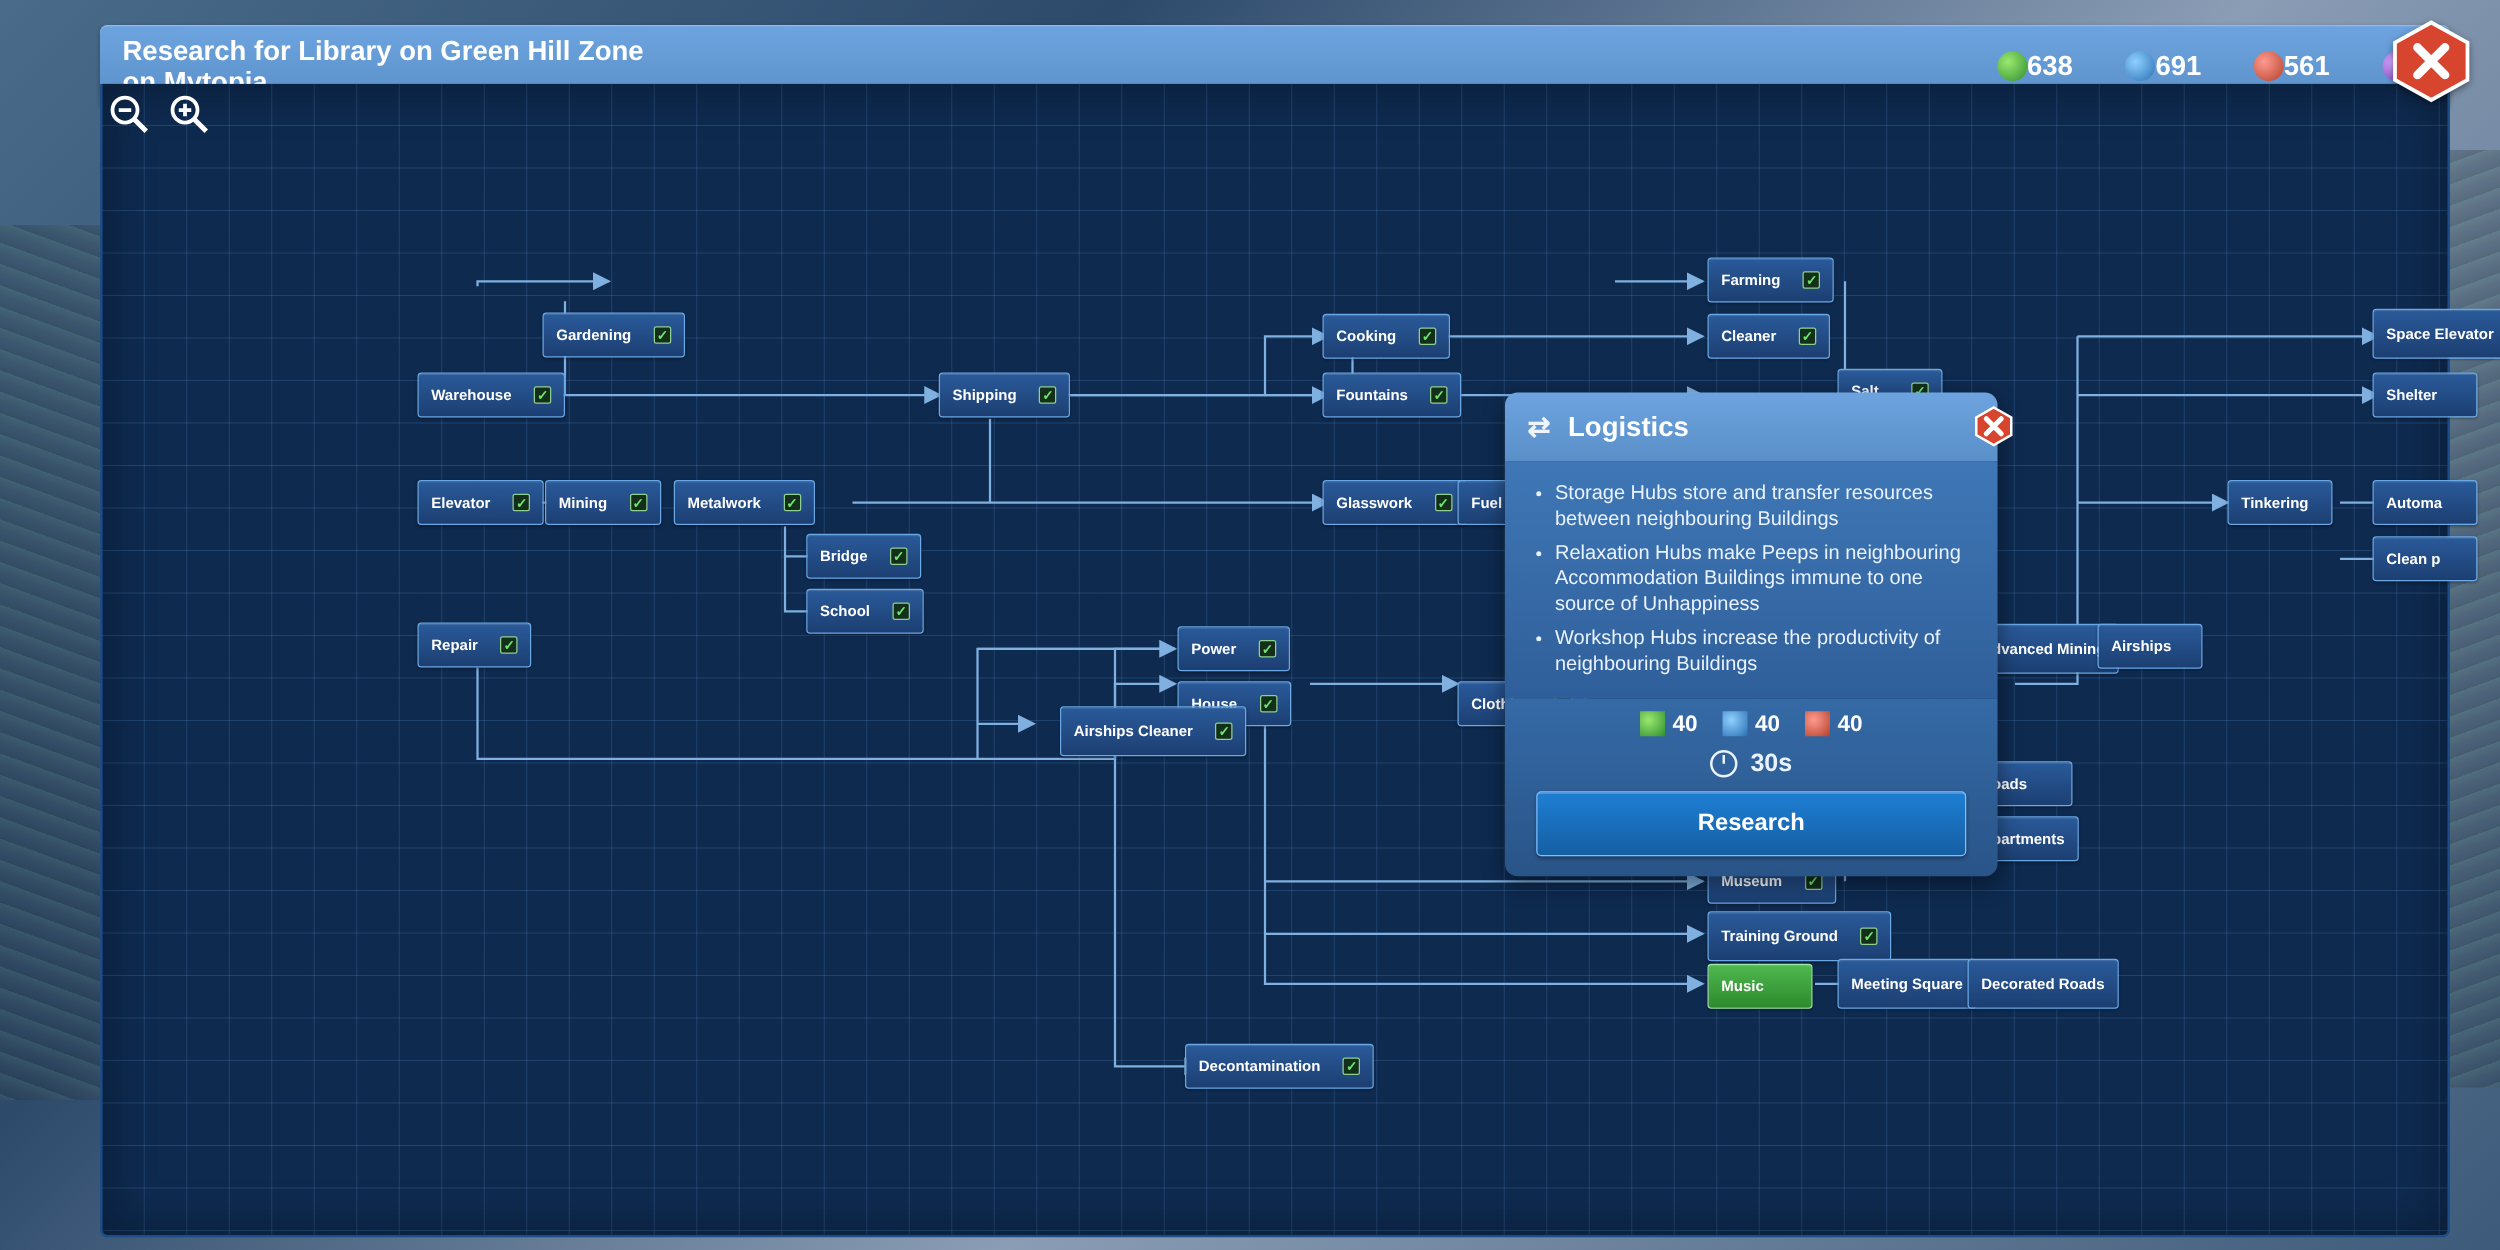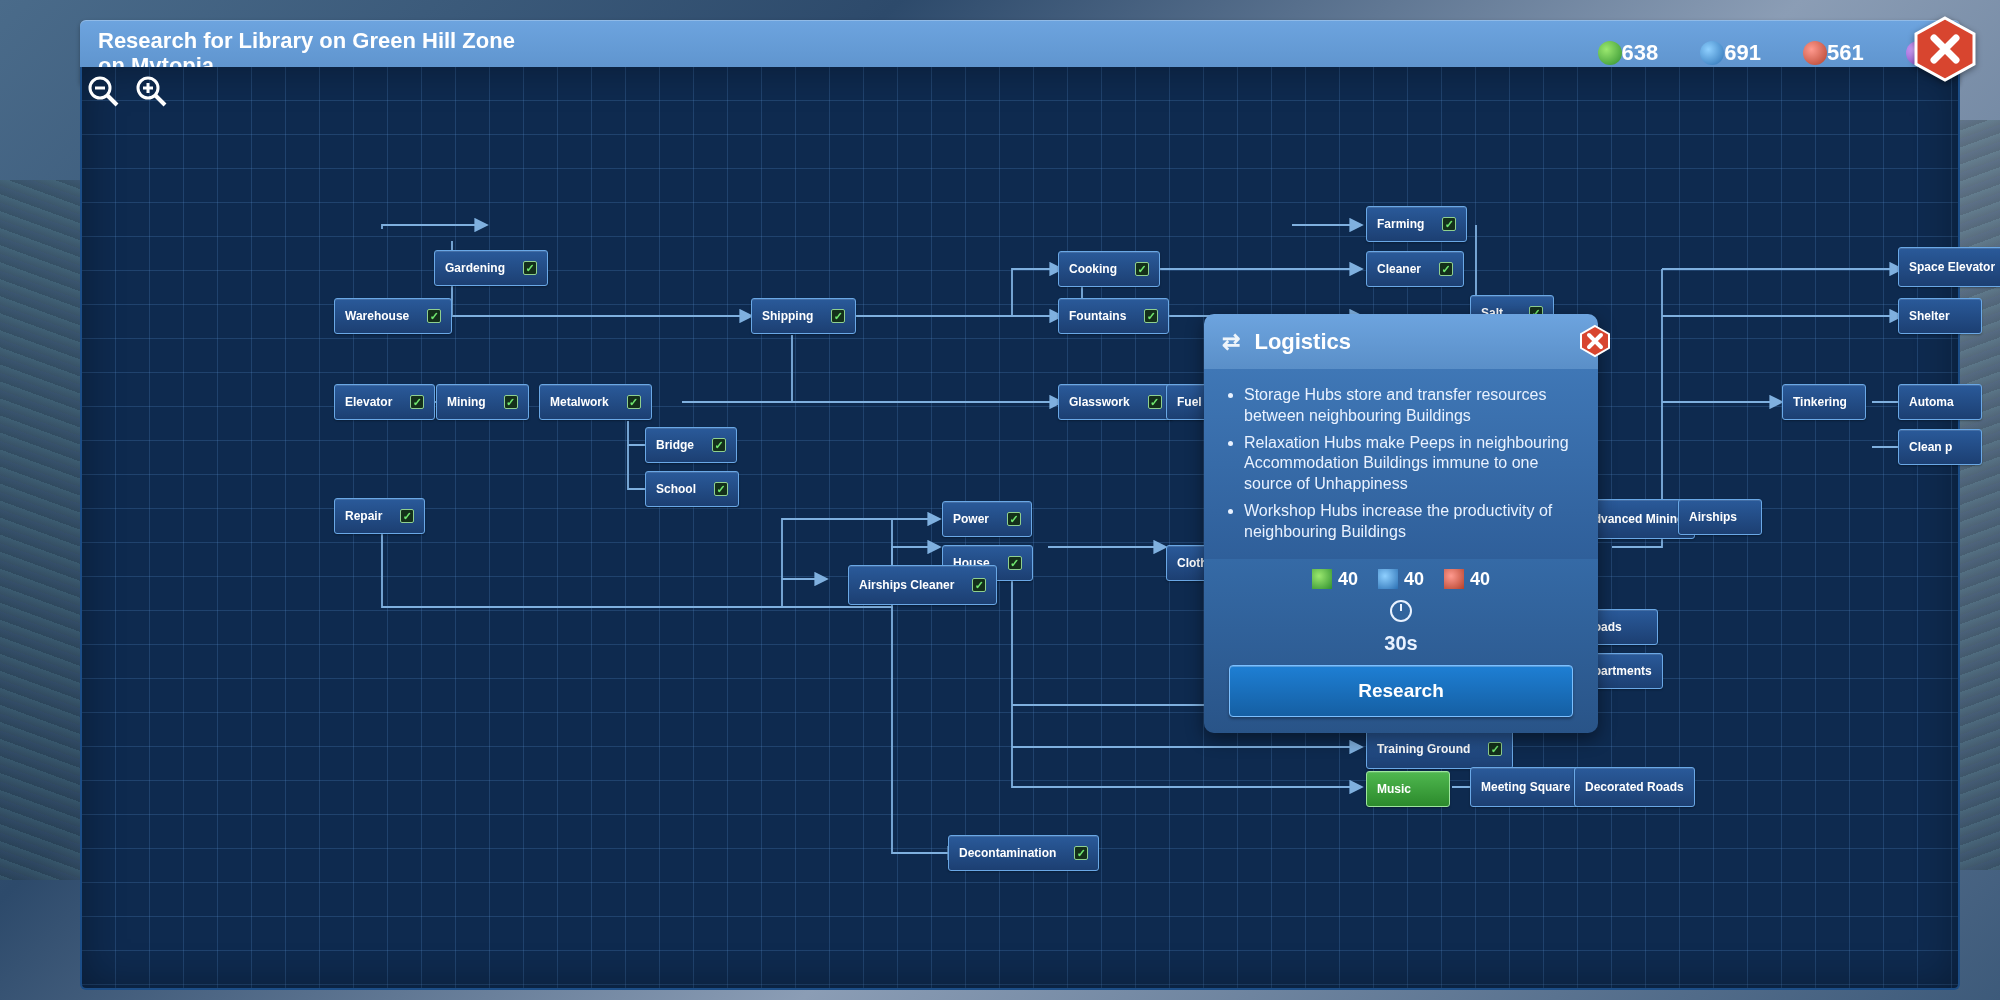"30s" .popup .time { flex-direction: column -> none }
